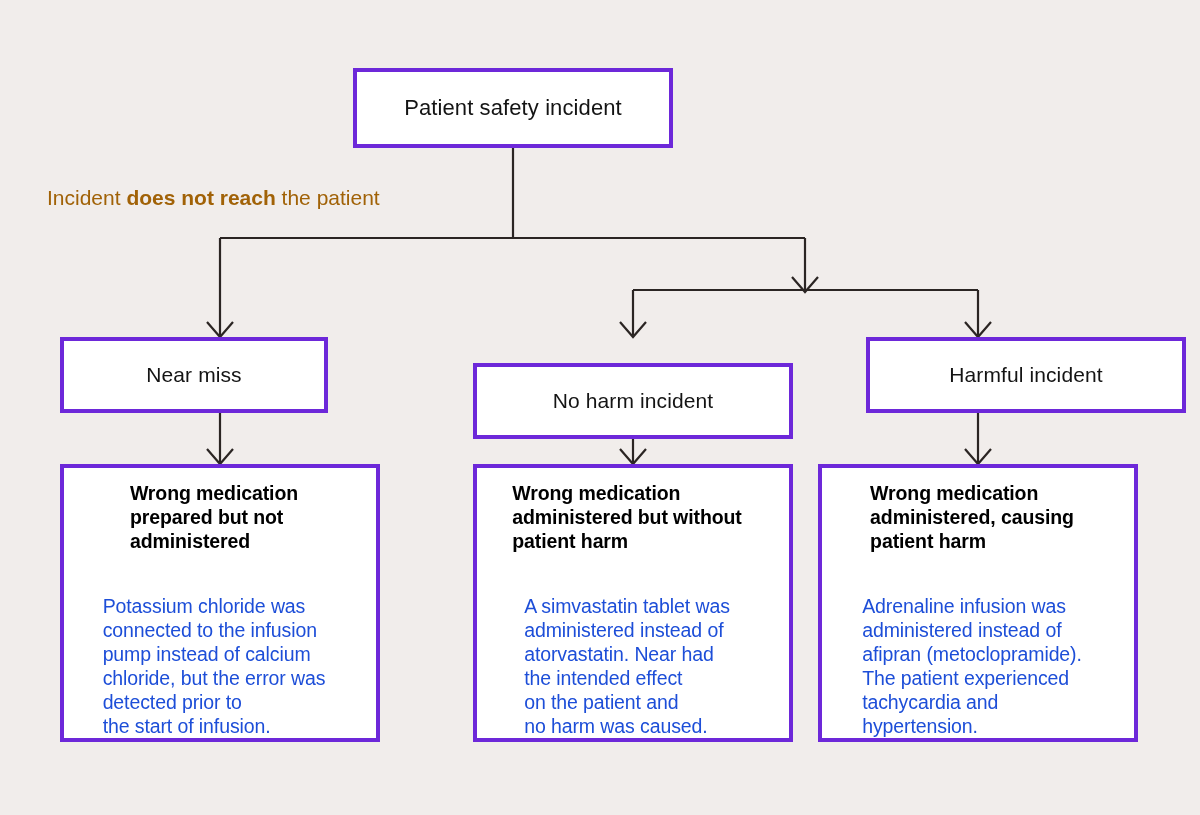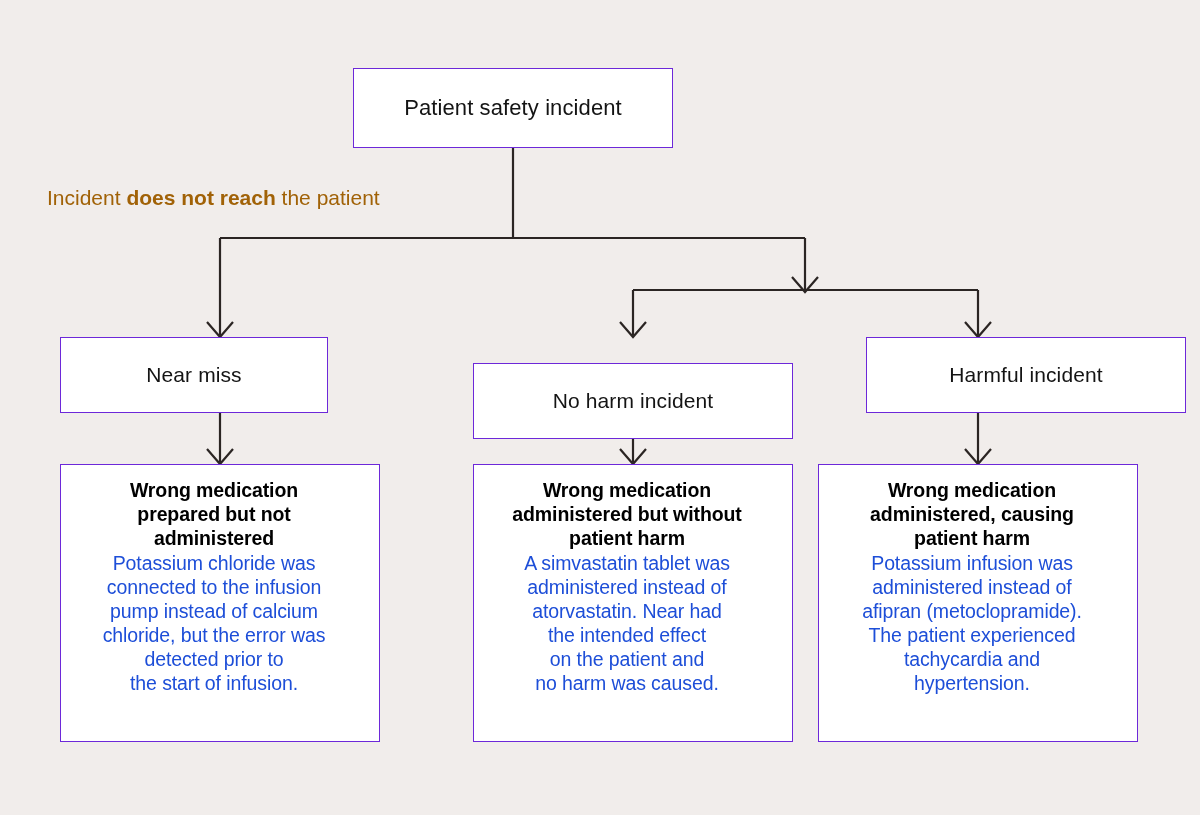"Patient safety incident" .node { border: 1px solid #6d28d9 -> 4px solid #6d28d9 }
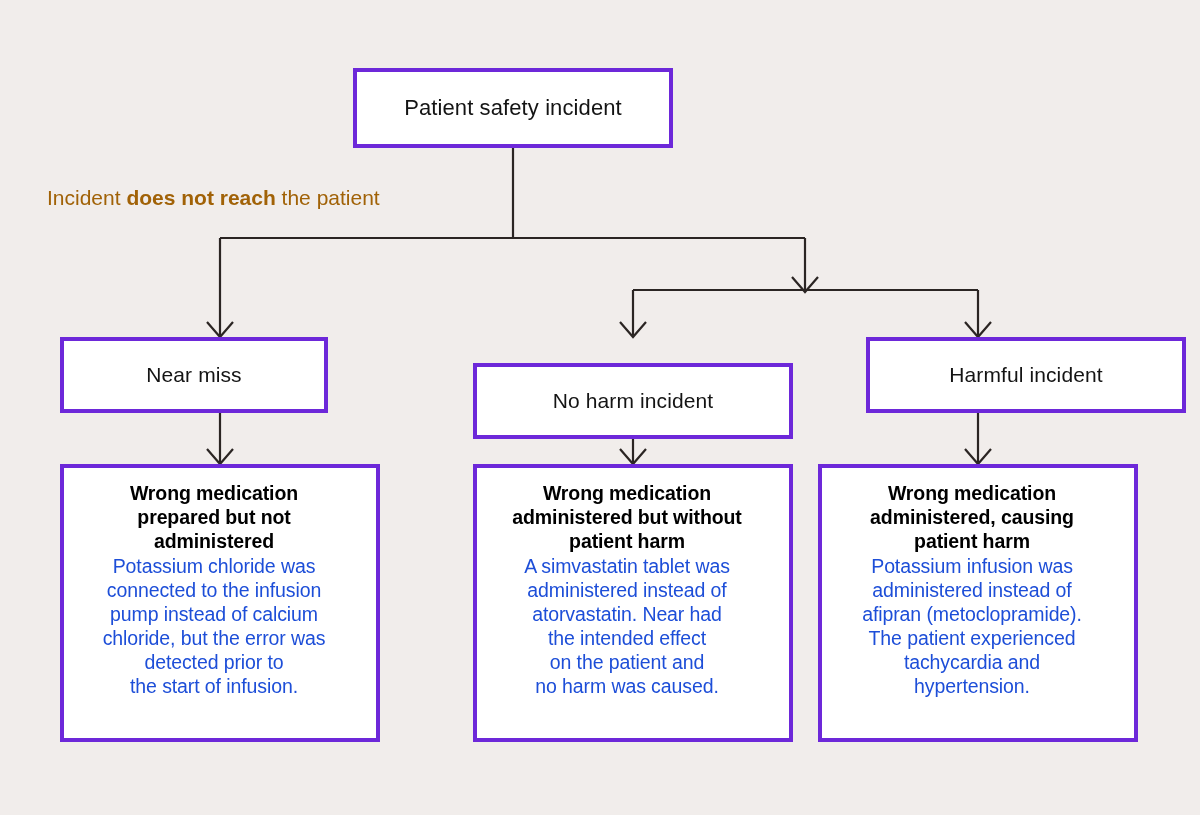"Wrong medication" .detail-box { gap: none -> 40px; text-align: center -> none }
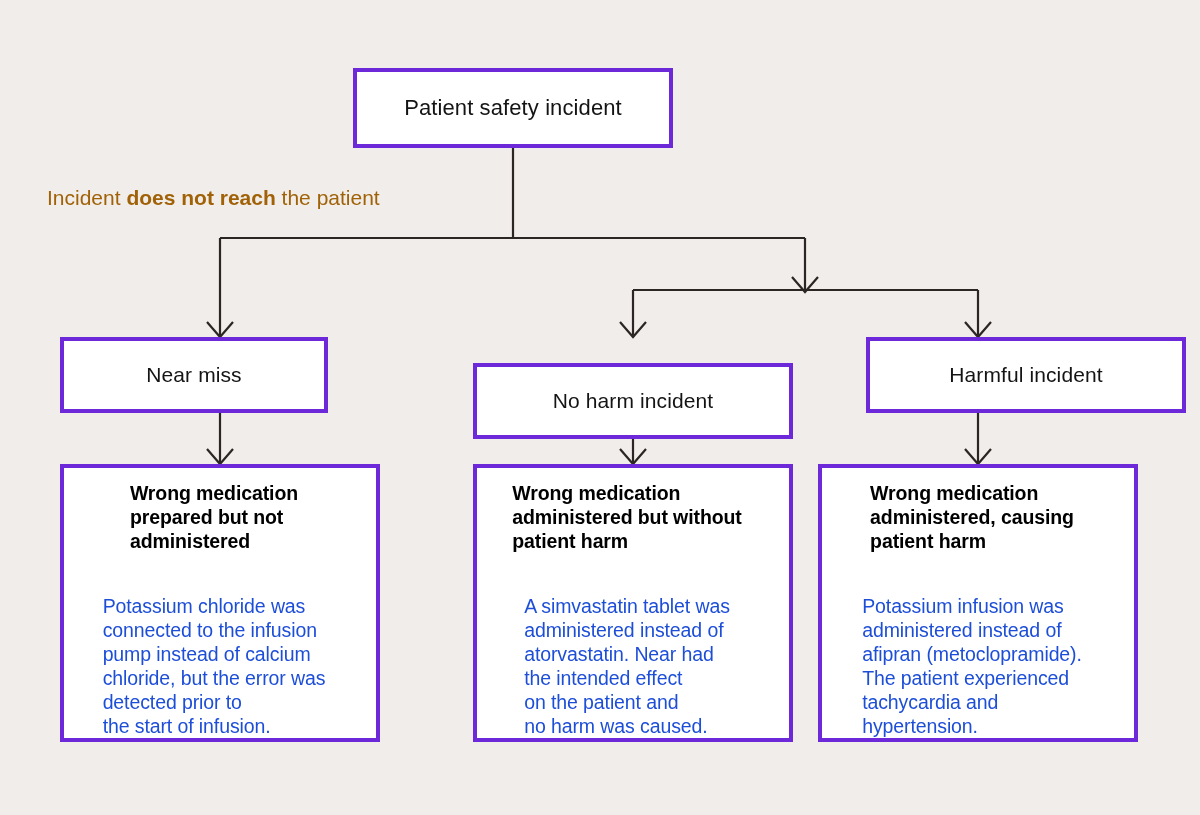"Potassium infusion was" div.detail-body { text: Potassium -> Adrenaline }
